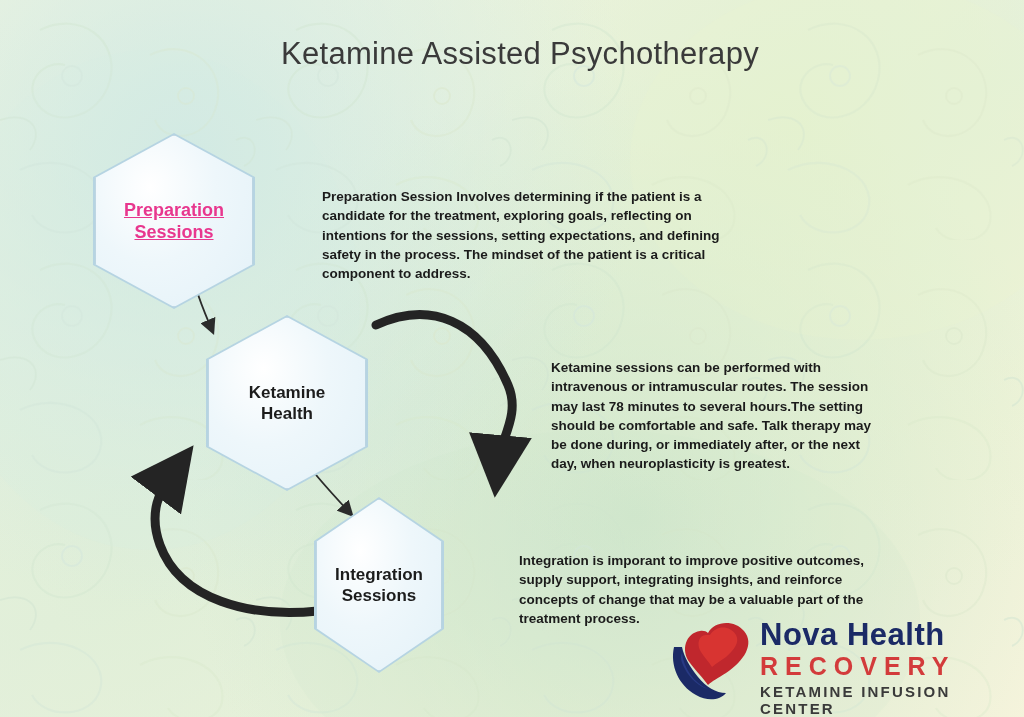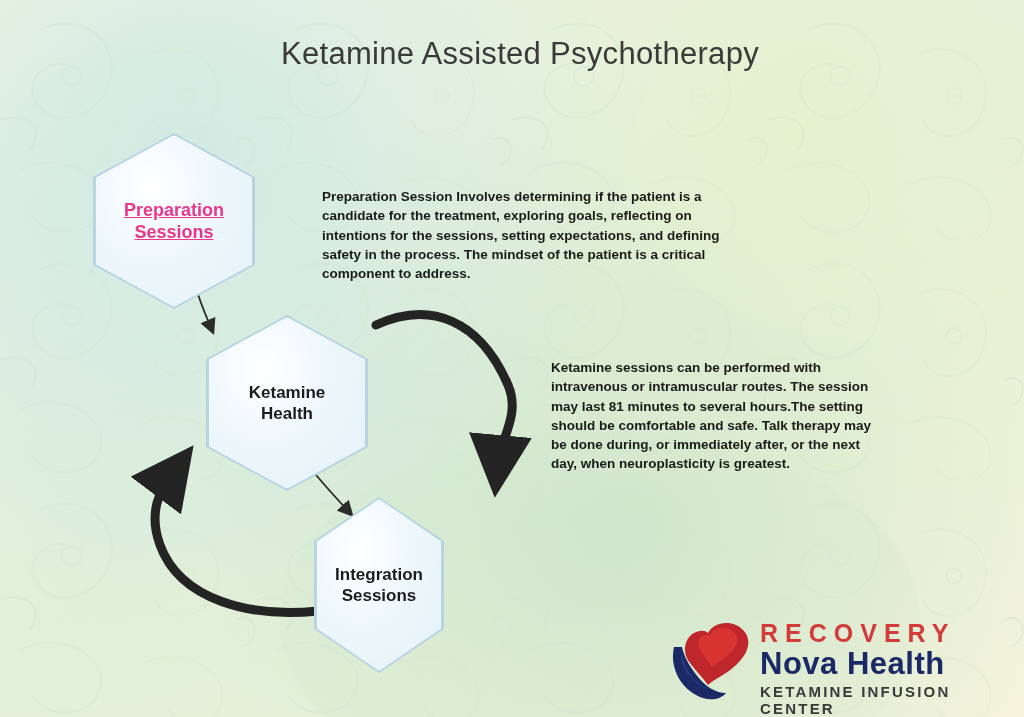"Ketamine sessions can be performed" div.para { text: 81 -> 78 }
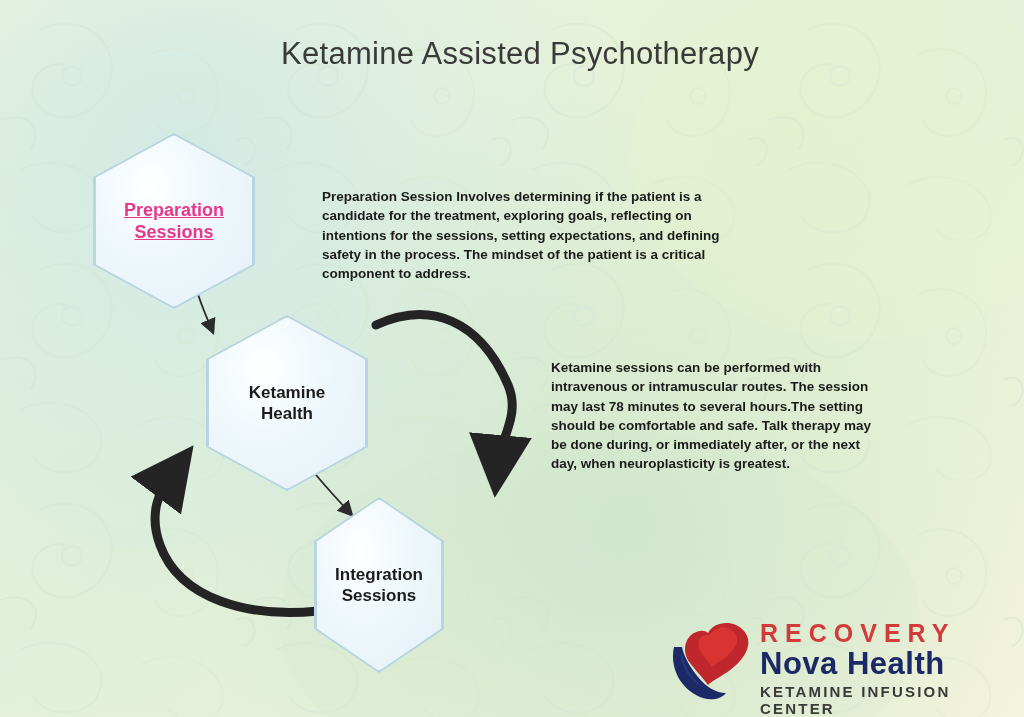"Integration is imporant to improve" div.para { html: none -> <div>Integration is imporant to improve positive outcomes, supply support, integrating insights, and reinforce concepts of change that may be a valuable part of the treatment process.</div> }
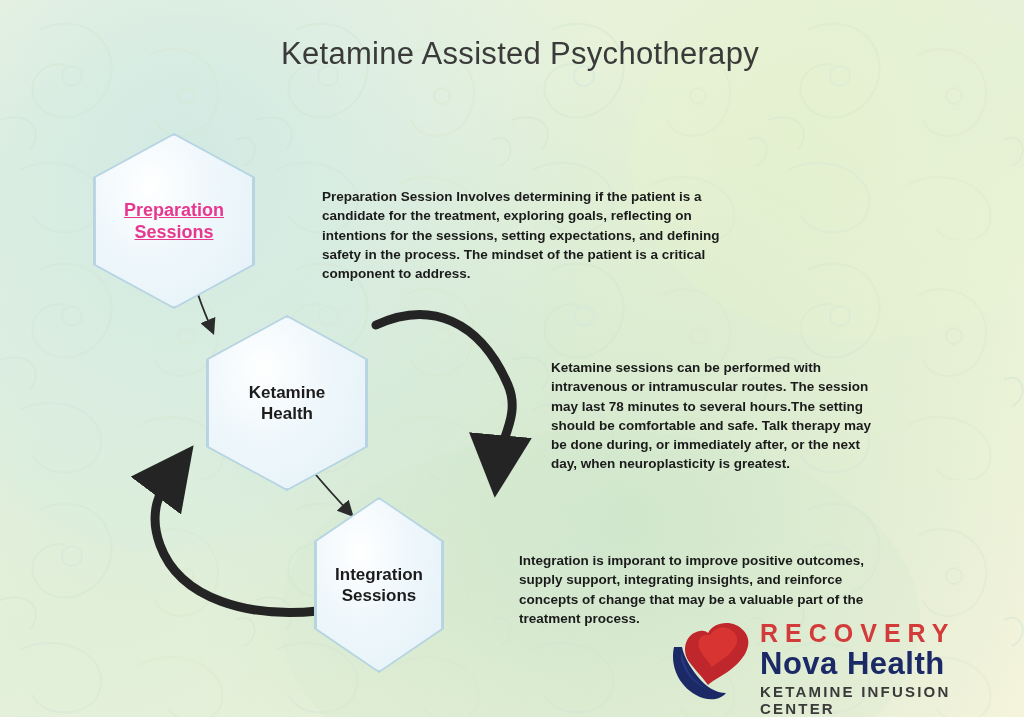"RECOVERY" div { order: before "Nova Health" -> after "Nova Health" }
